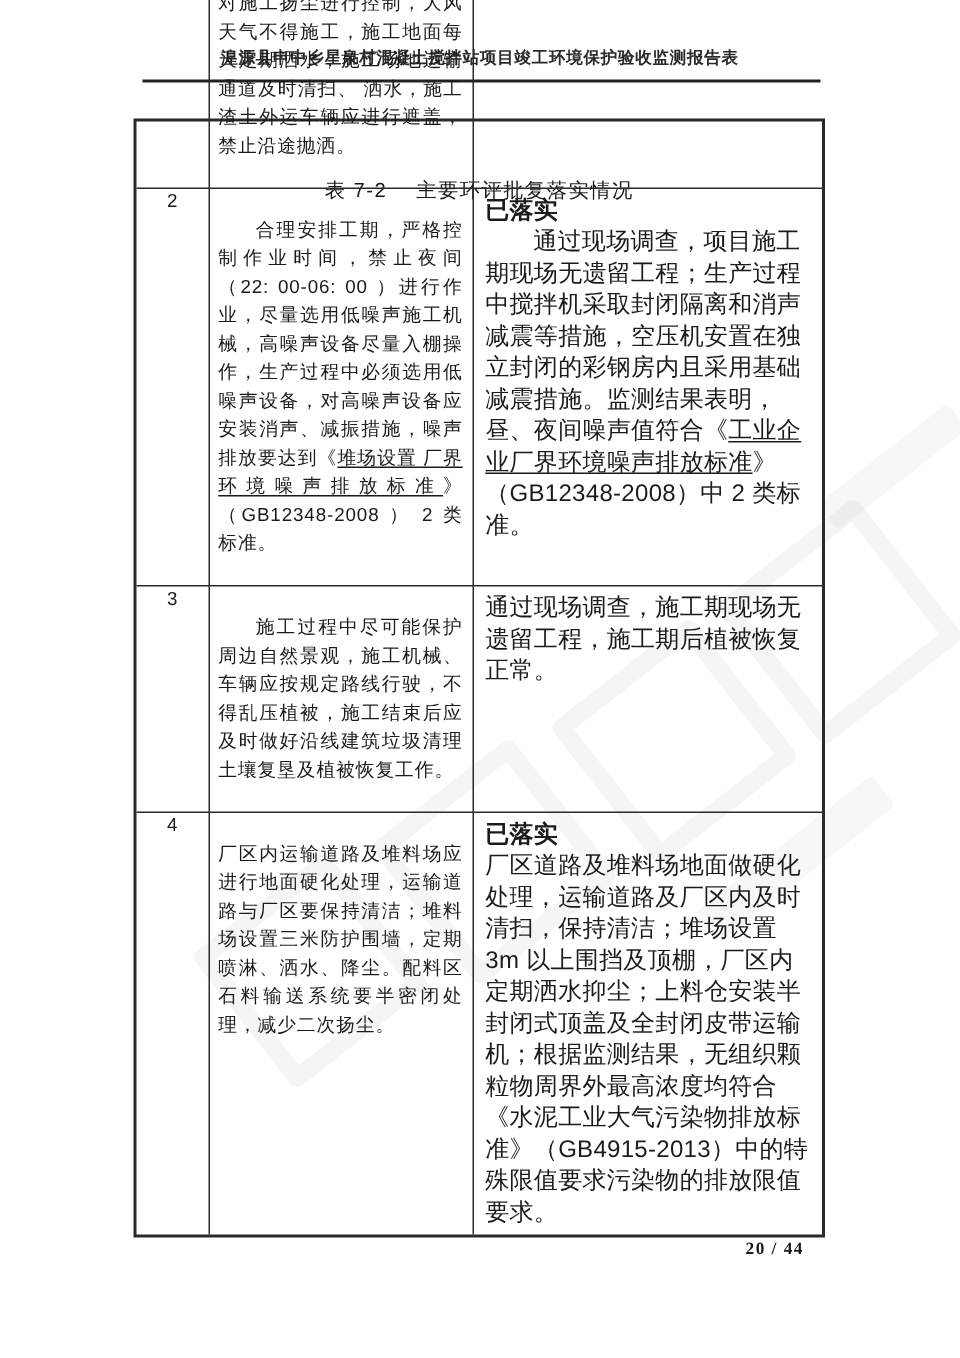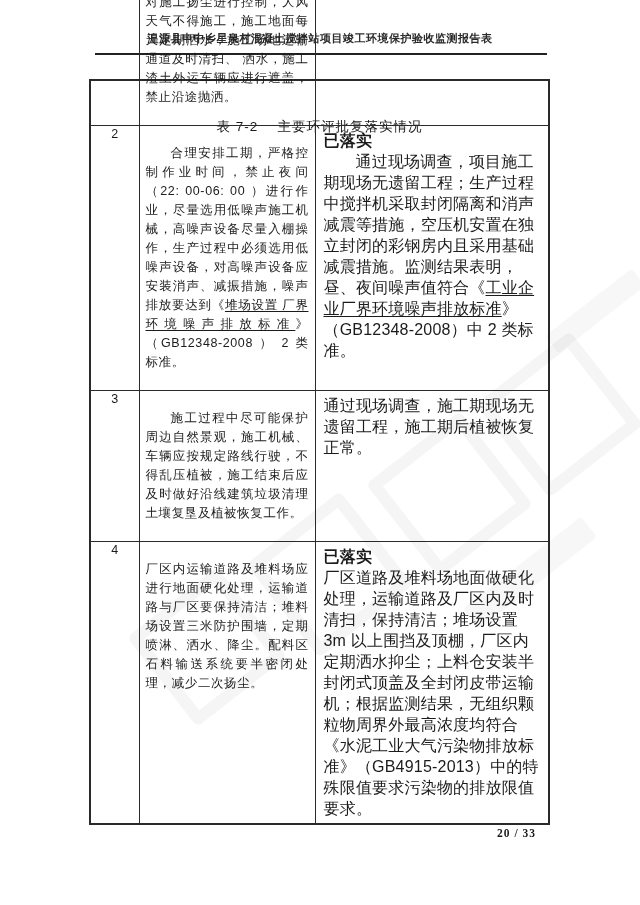"20 / 33" div.page-number { text: 33 -> 44 }
